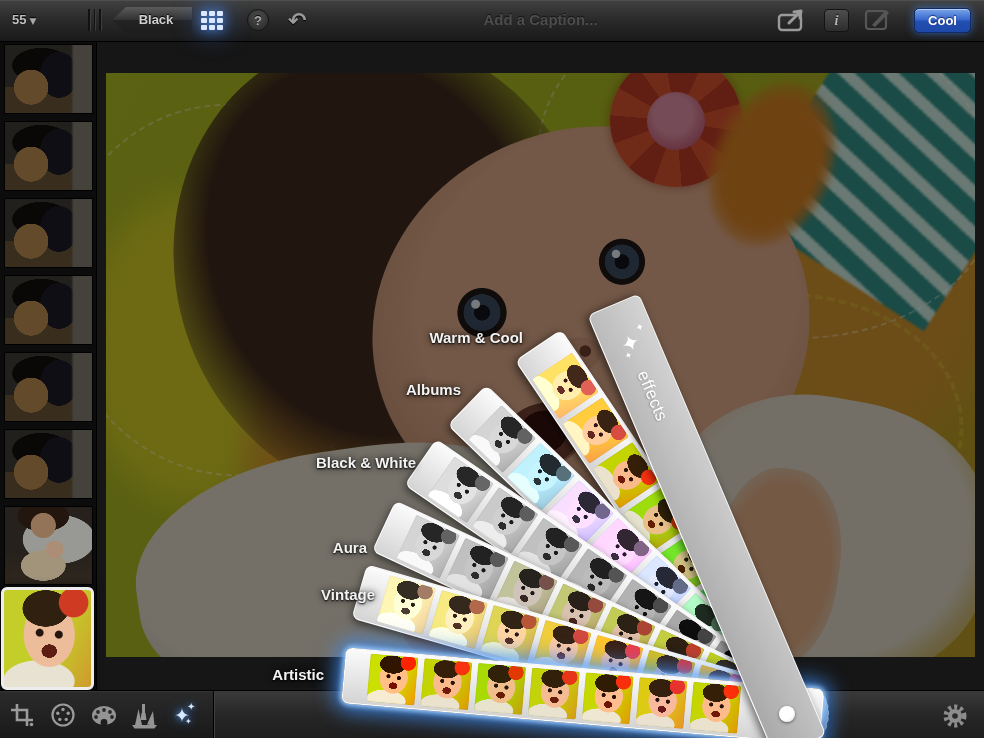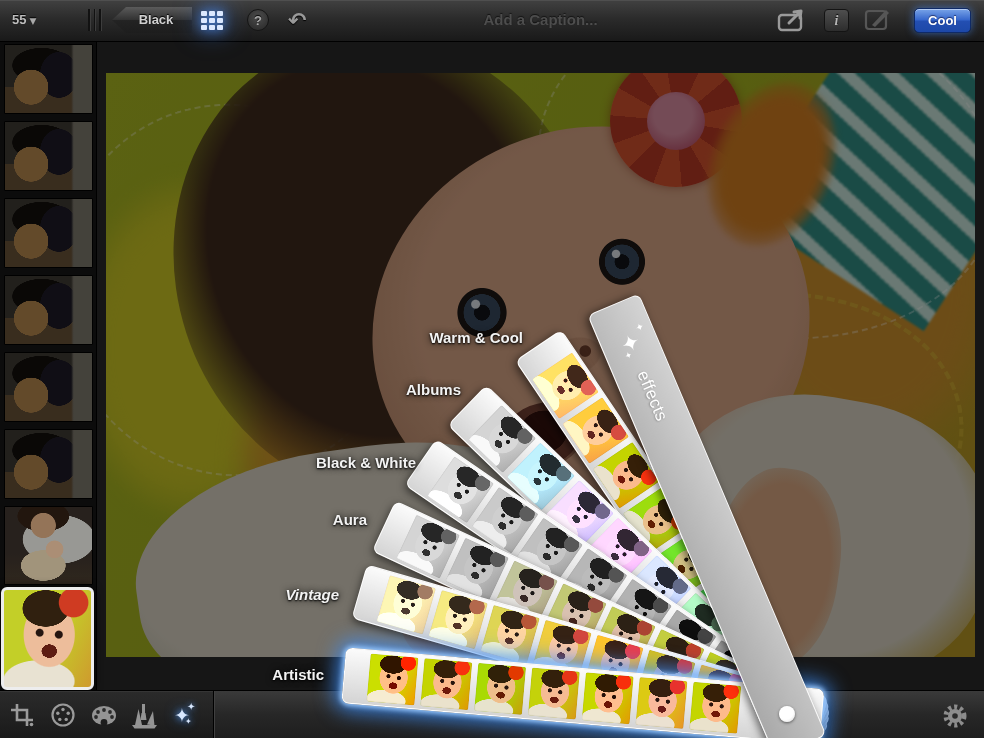"Aura" #label-aura { top: 511px -> 539px }
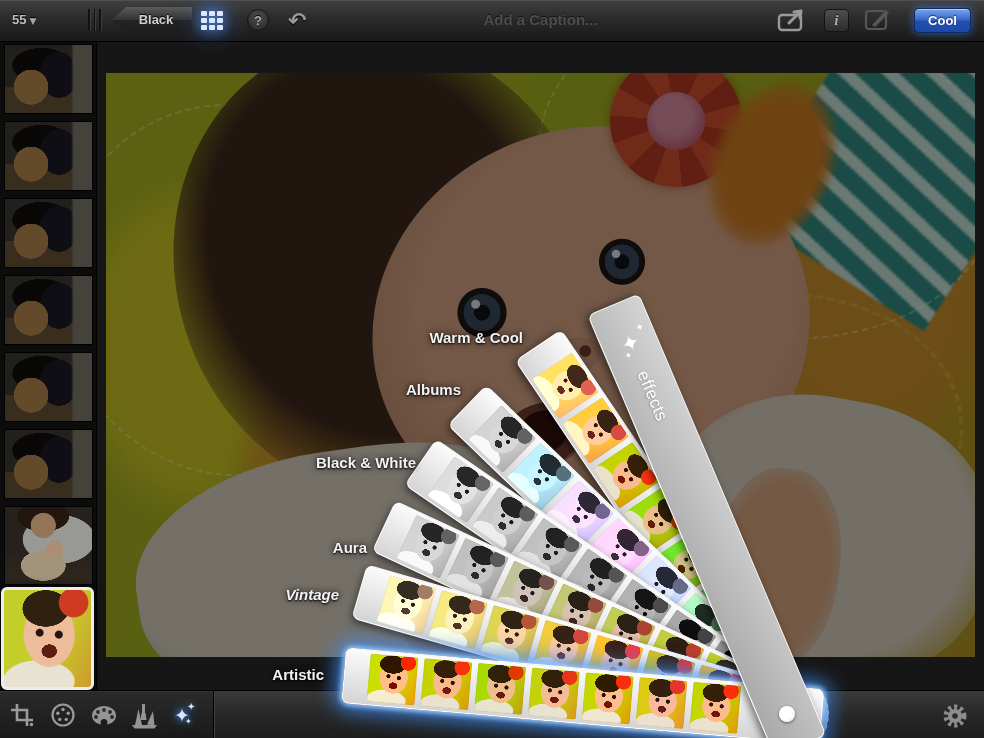"Vintage" #label-vintage { font-style: italic -> none; right: 645px -> 609px }
